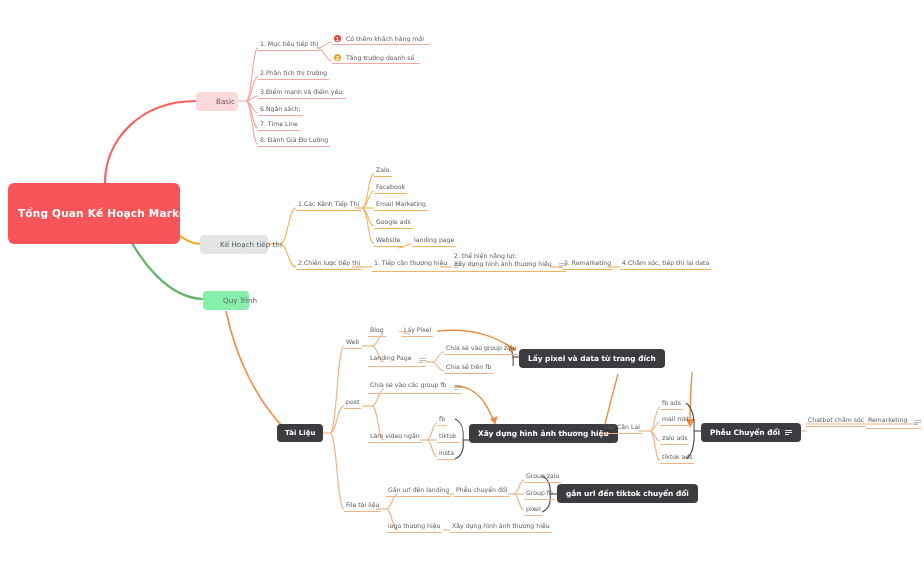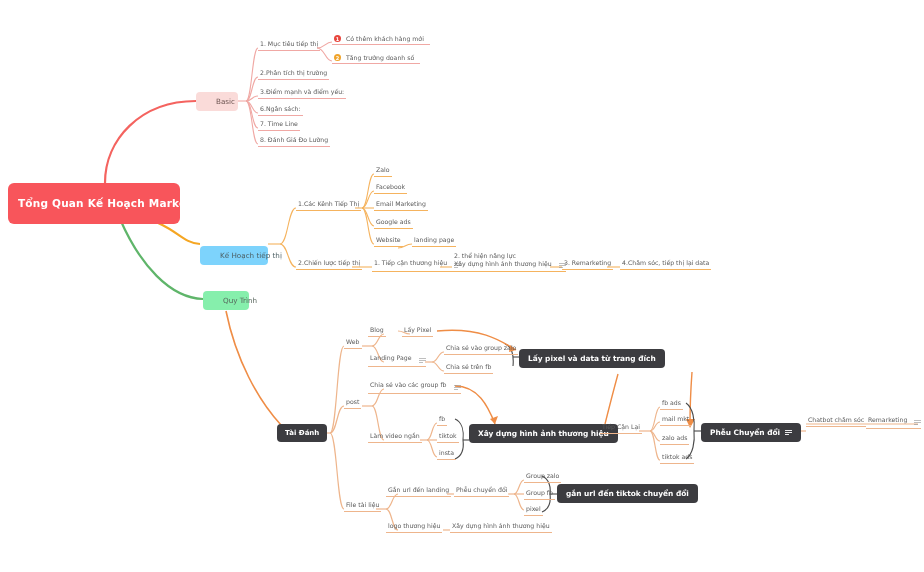"Tổng Quan Kế Hoạch Marketing" .root { padding: 14px 10px -> 24px 10px }
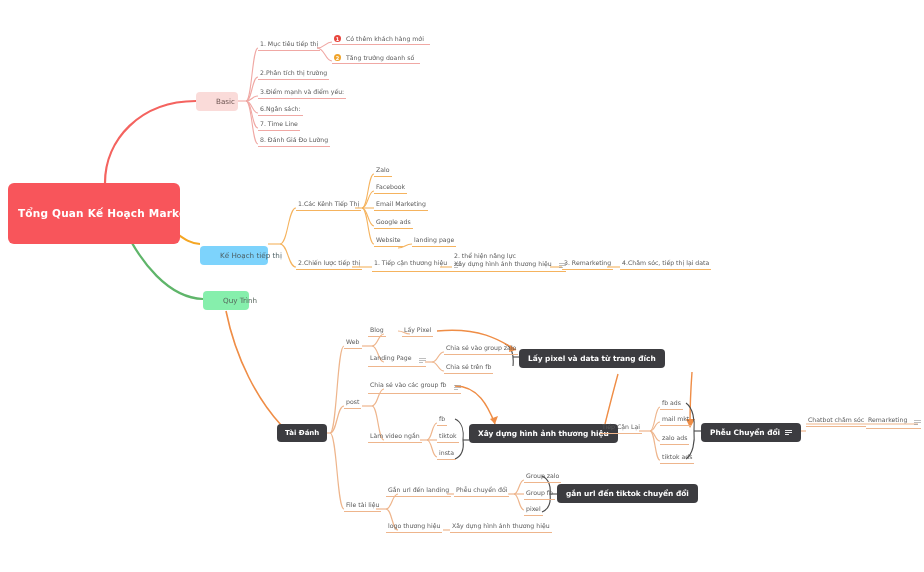"Kế Hoạch tiếp thị" .pill.blue { background: #7dd3fc -> #e5e5e5; margin-top: 11px -> none }
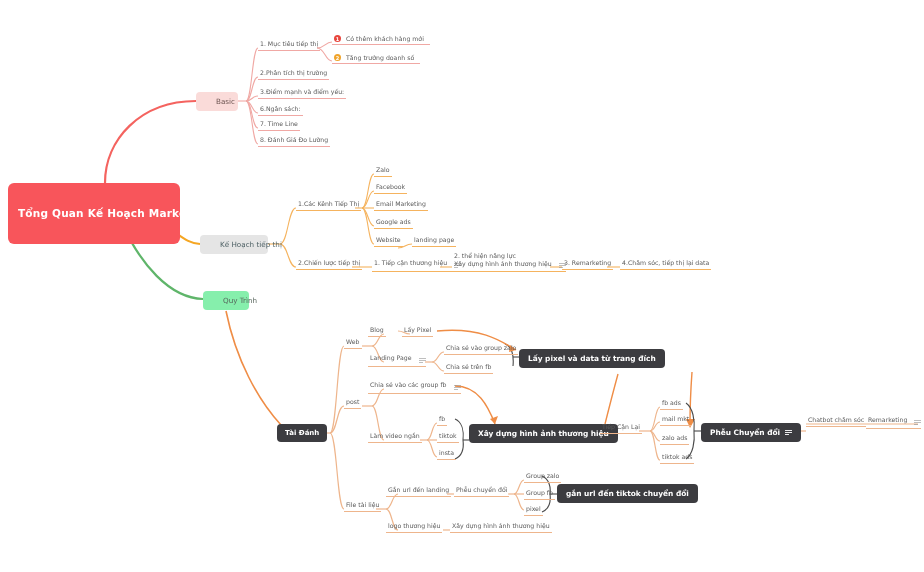"Tài Đánh" span { text: Đánh -> Liệu }
